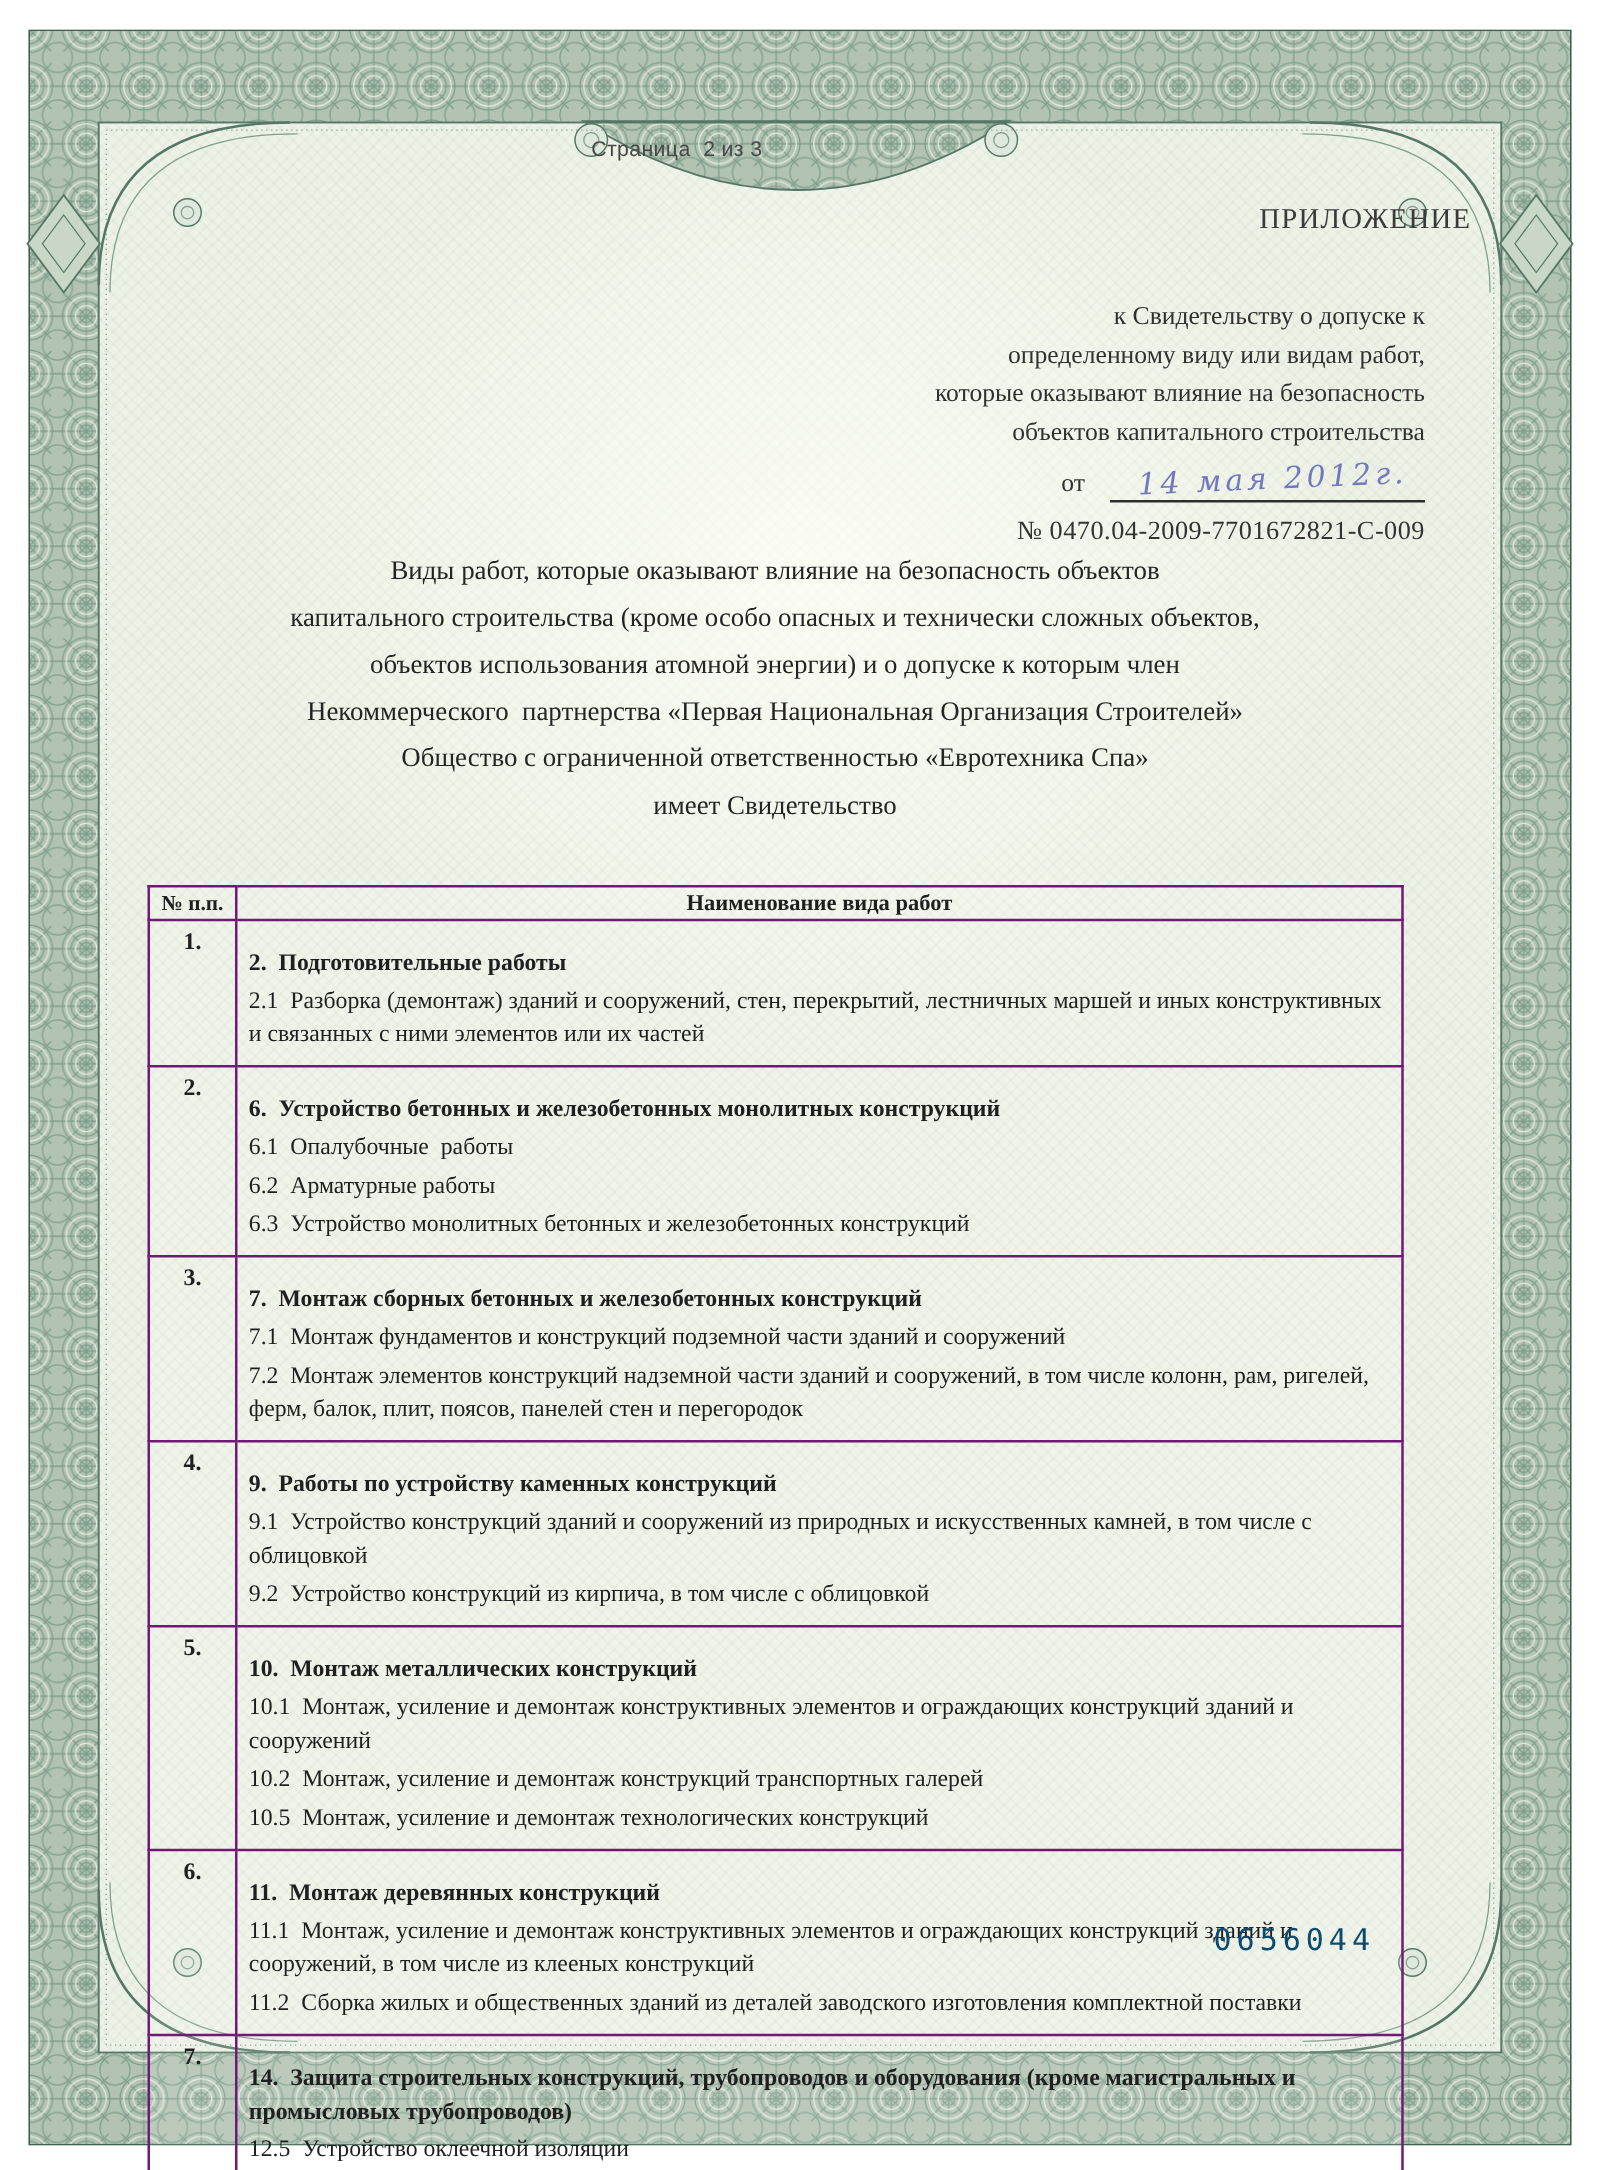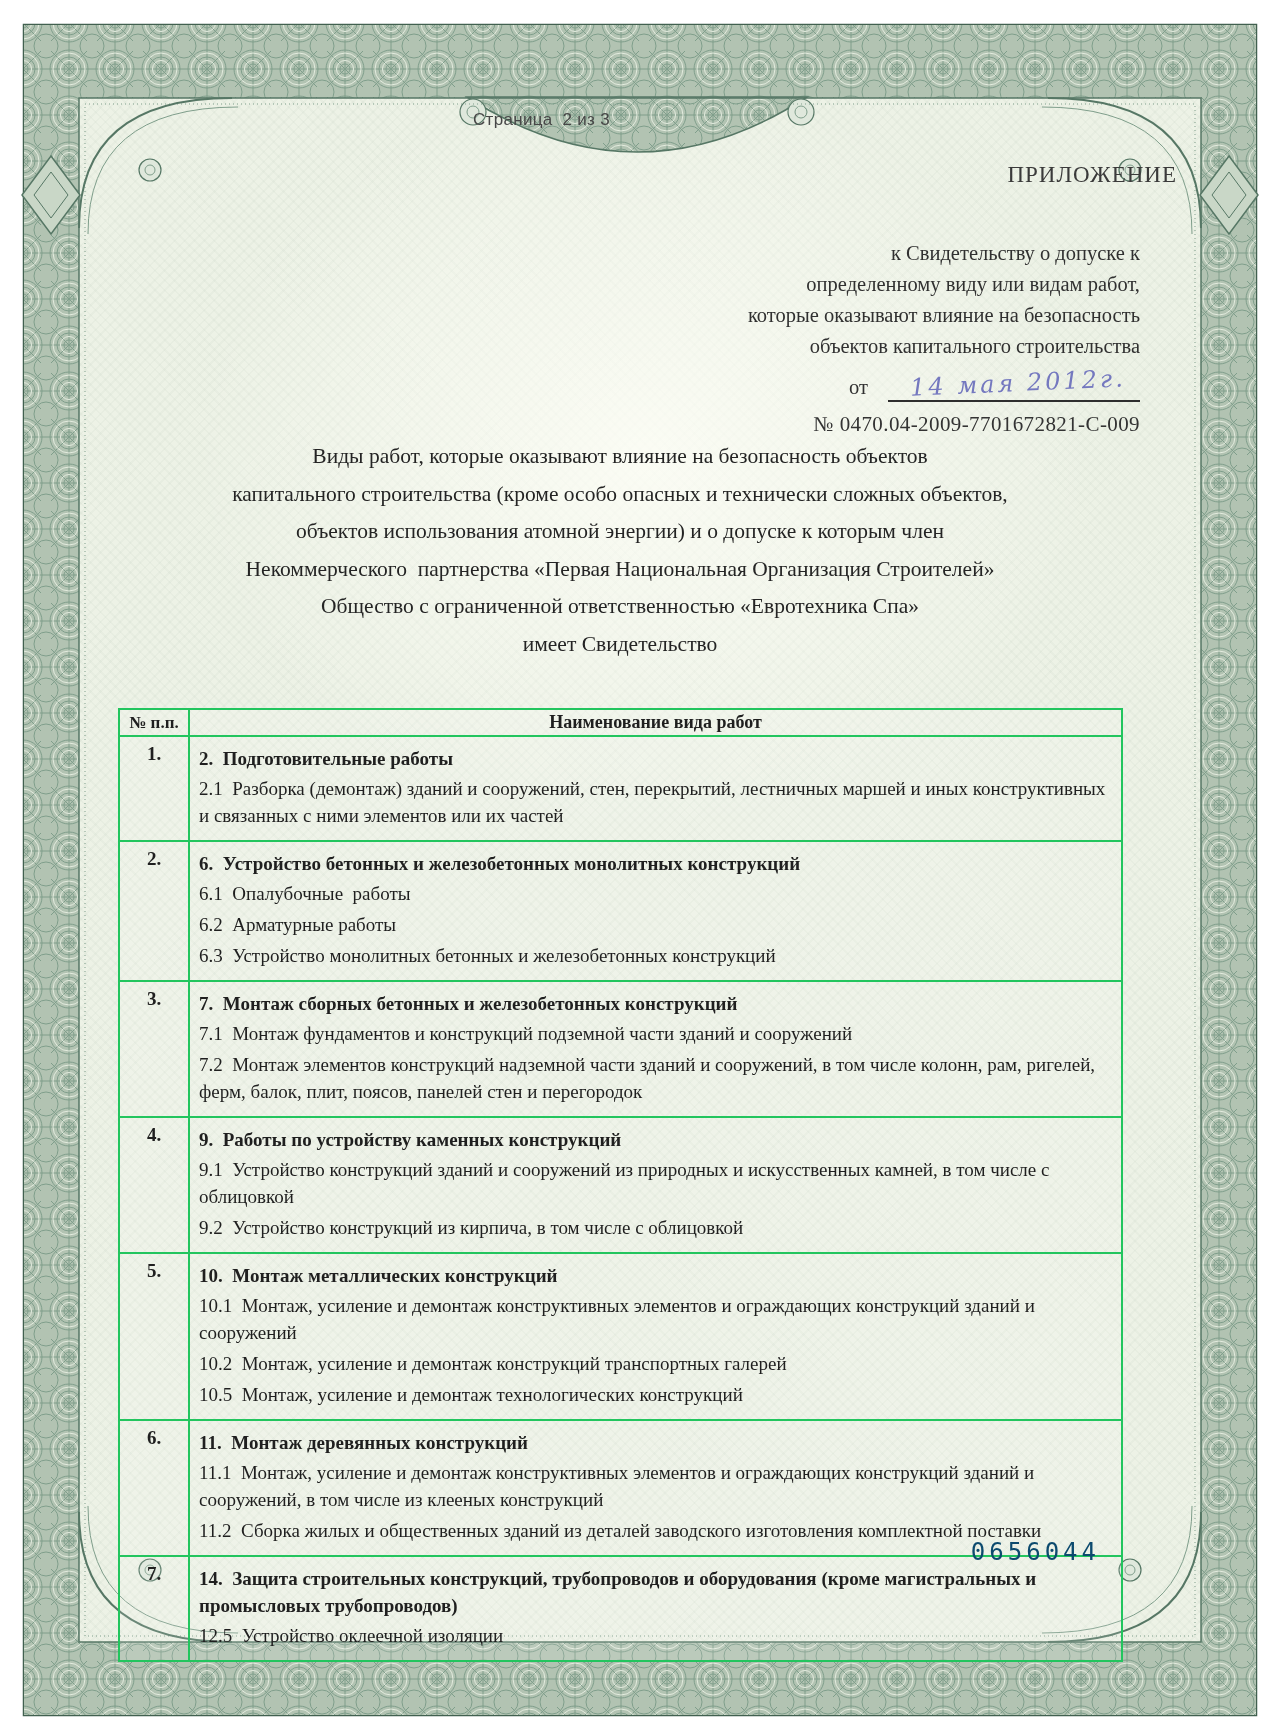"№ п.п." table.works-table th, table.works-table td { border: 2px solid #22c55e -> 2px solid #701a75 }
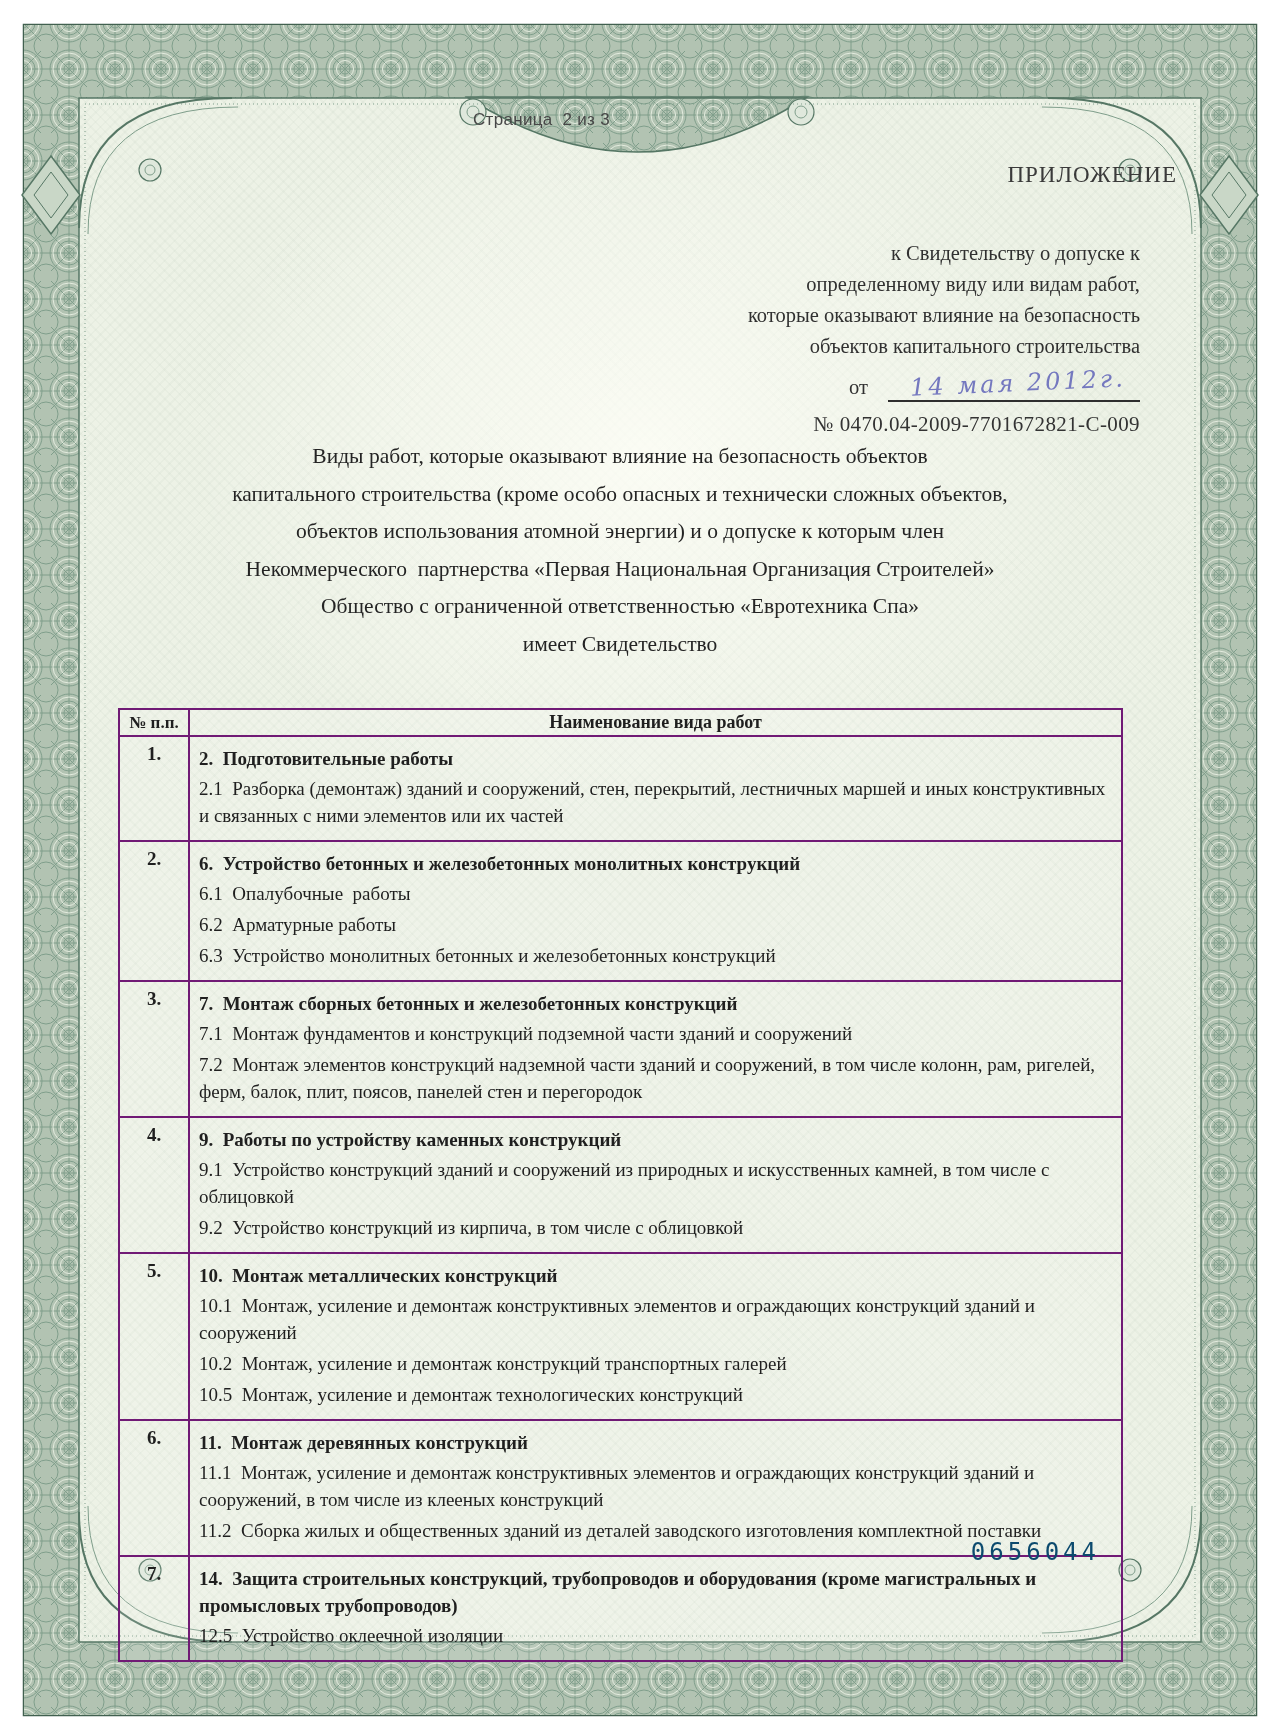"2. Подготовительные работы" .td-works { padding: 6px 10px 7px 9px -> 18px 10px 7px 9px }
